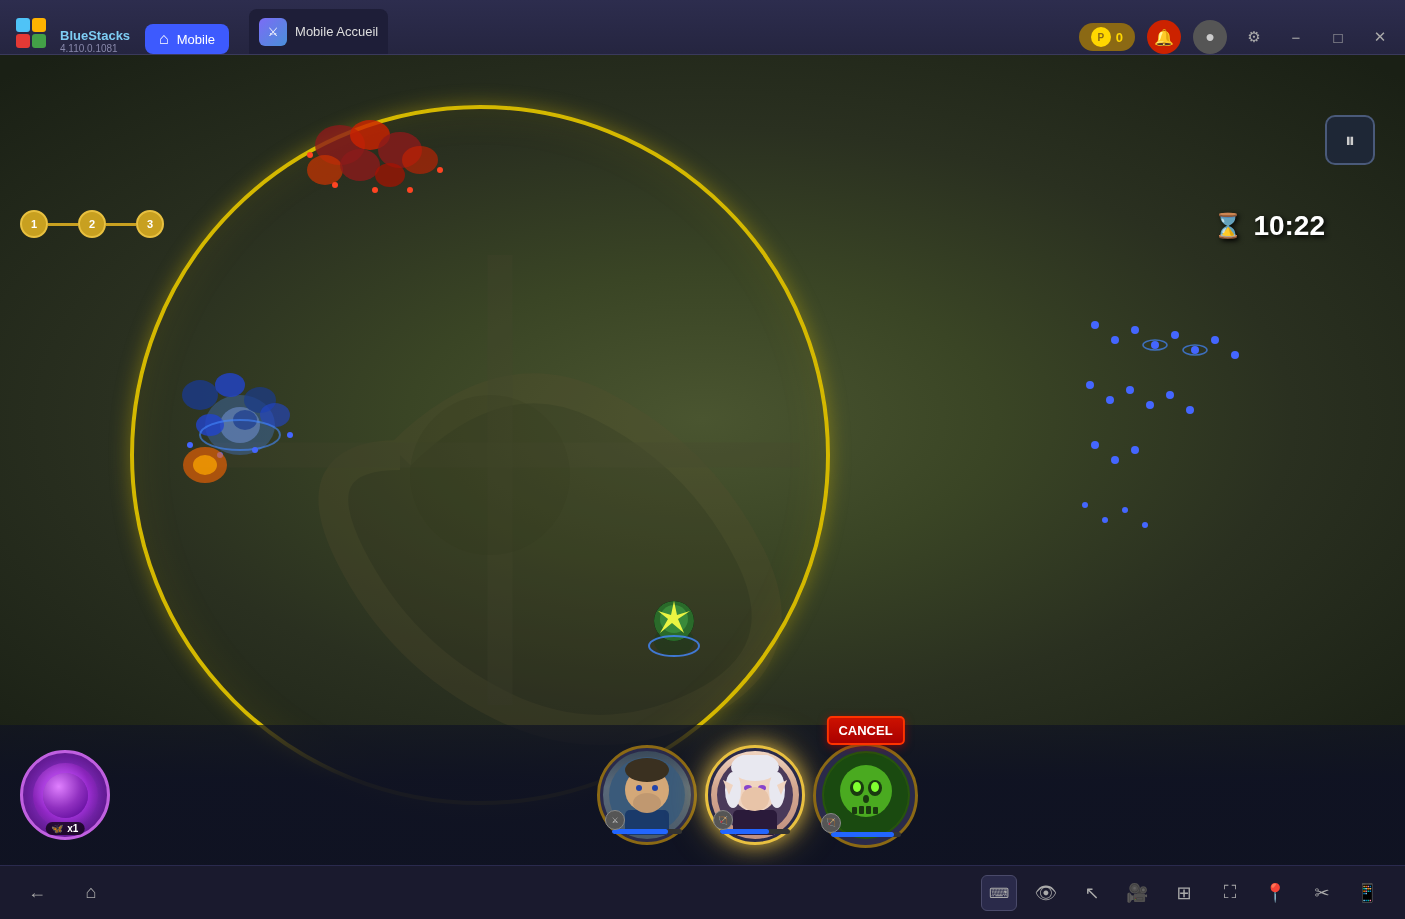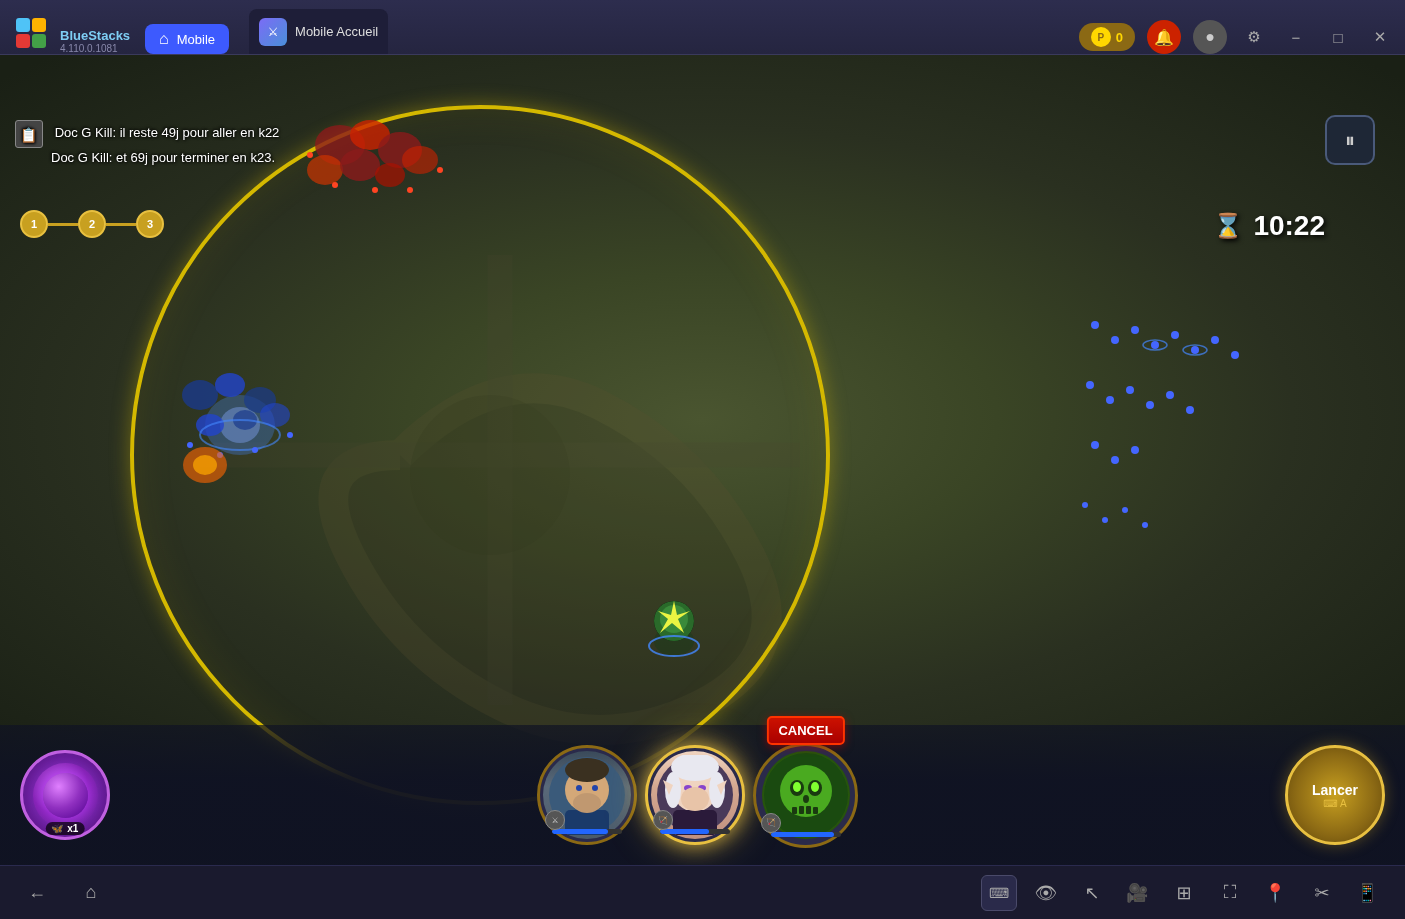"📋 Doc G Kill: il" div.message-box { html: <div> <div>📋</div> <span>Doc G Kill: il reste 49j pour aller en k22</span><br> <span>Doc G Kill: et 69j pour terminer en k23.</span> </div> -> none }
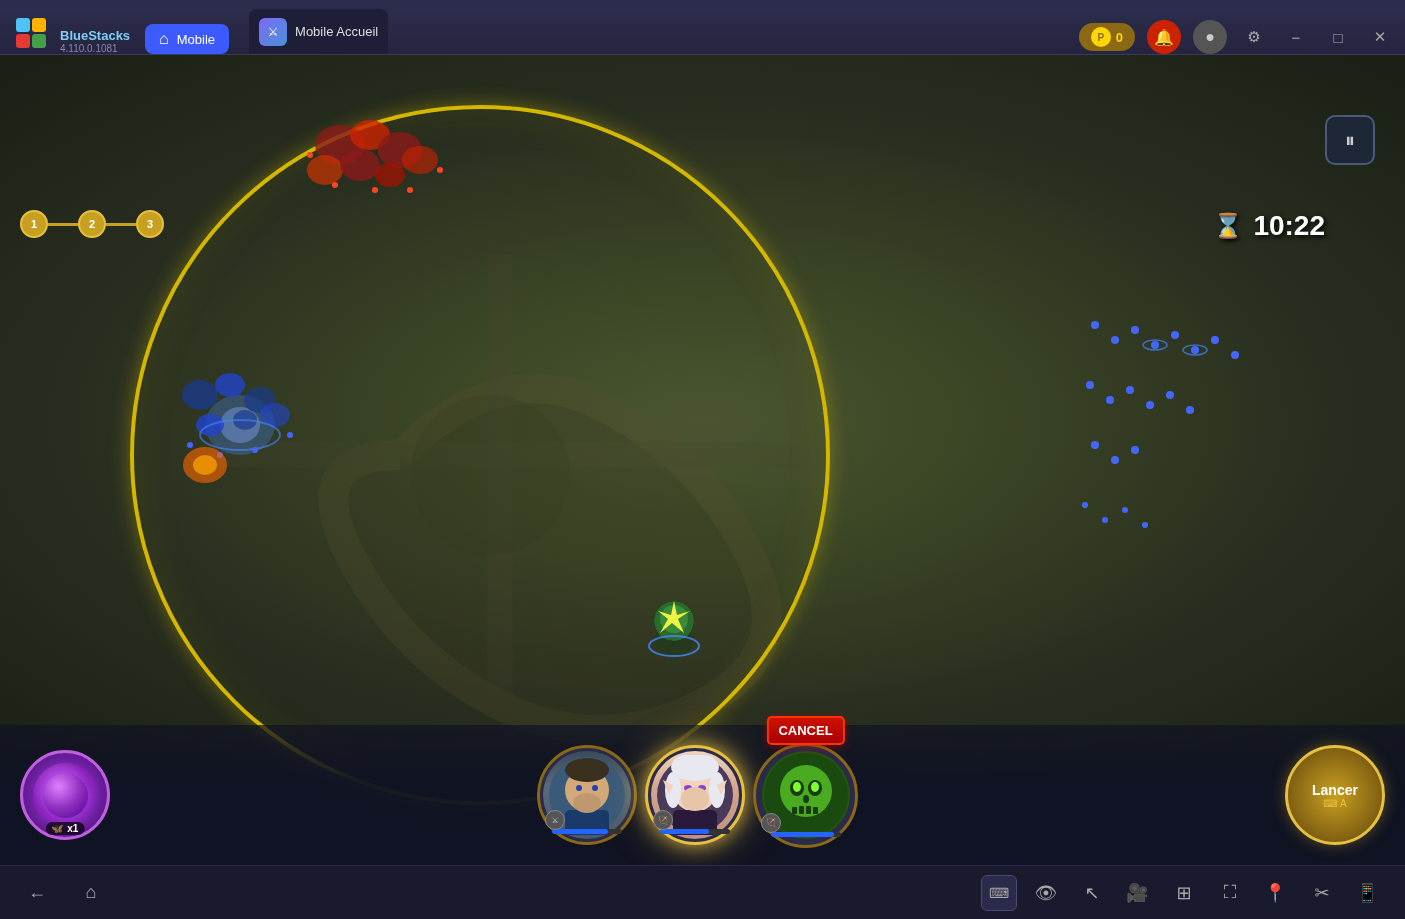"Lancer" div.launch-btn { html: <div> <span>Lancer</span> <span>⌨ A</span> </div> -> none }
